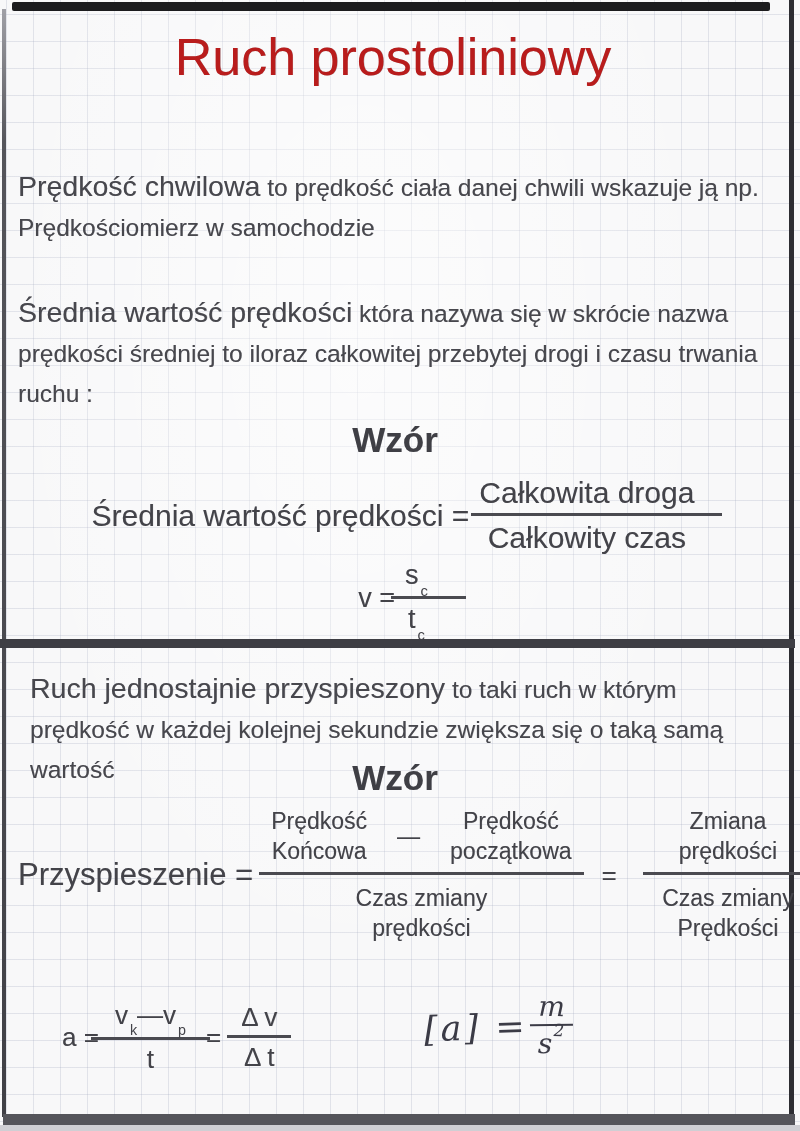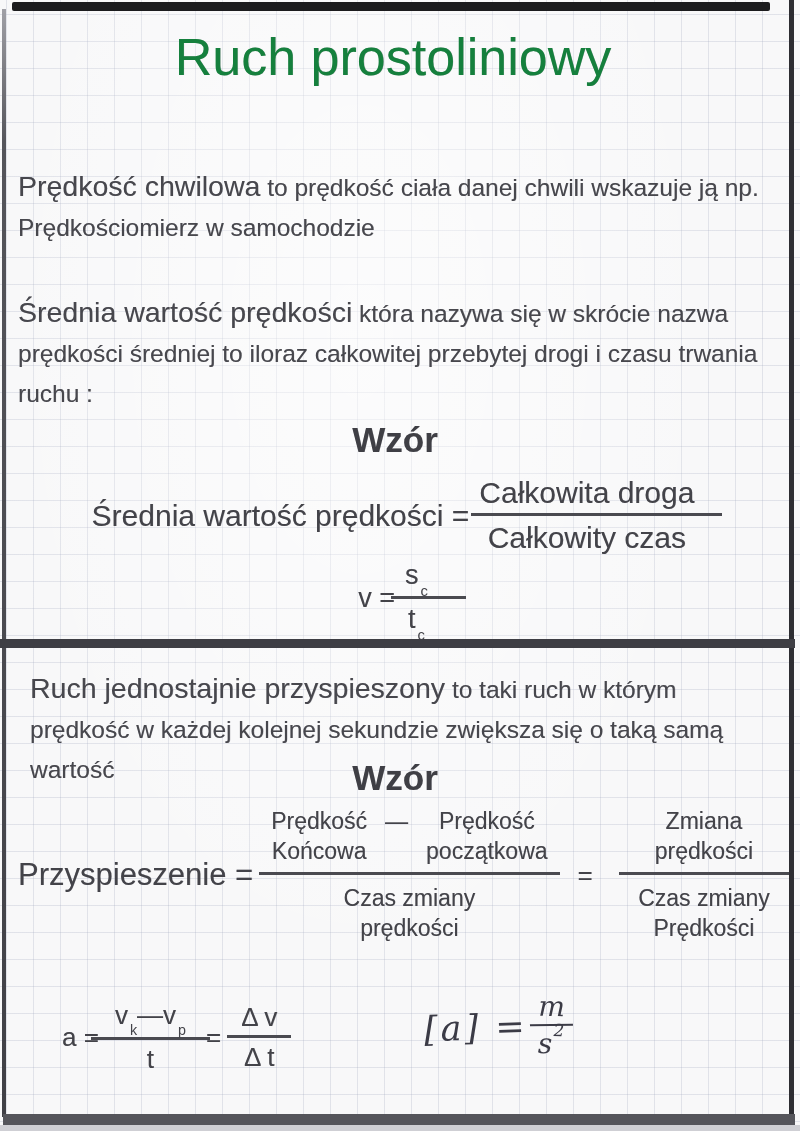"Ruch prostoliniowy" .title { color: #15803d -> #b91c1c }
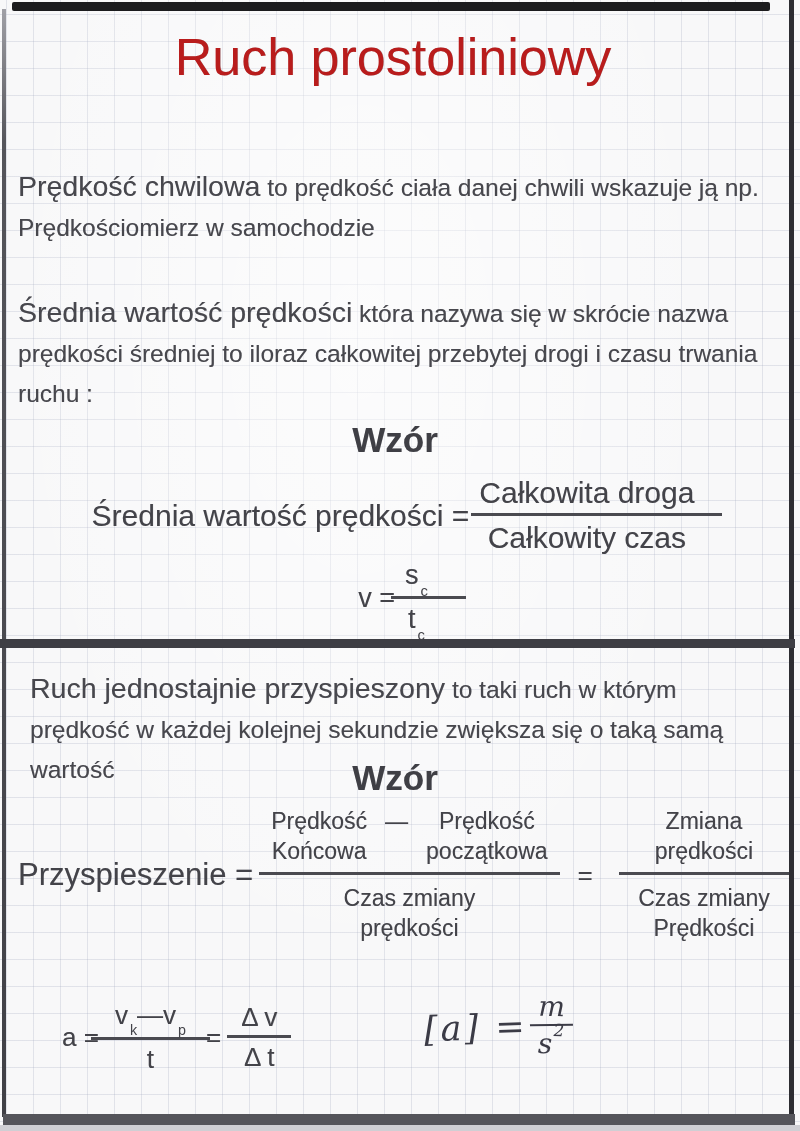"Prędkość" .num-row { align-items: none -> center; gap: 18px -> 30px }
